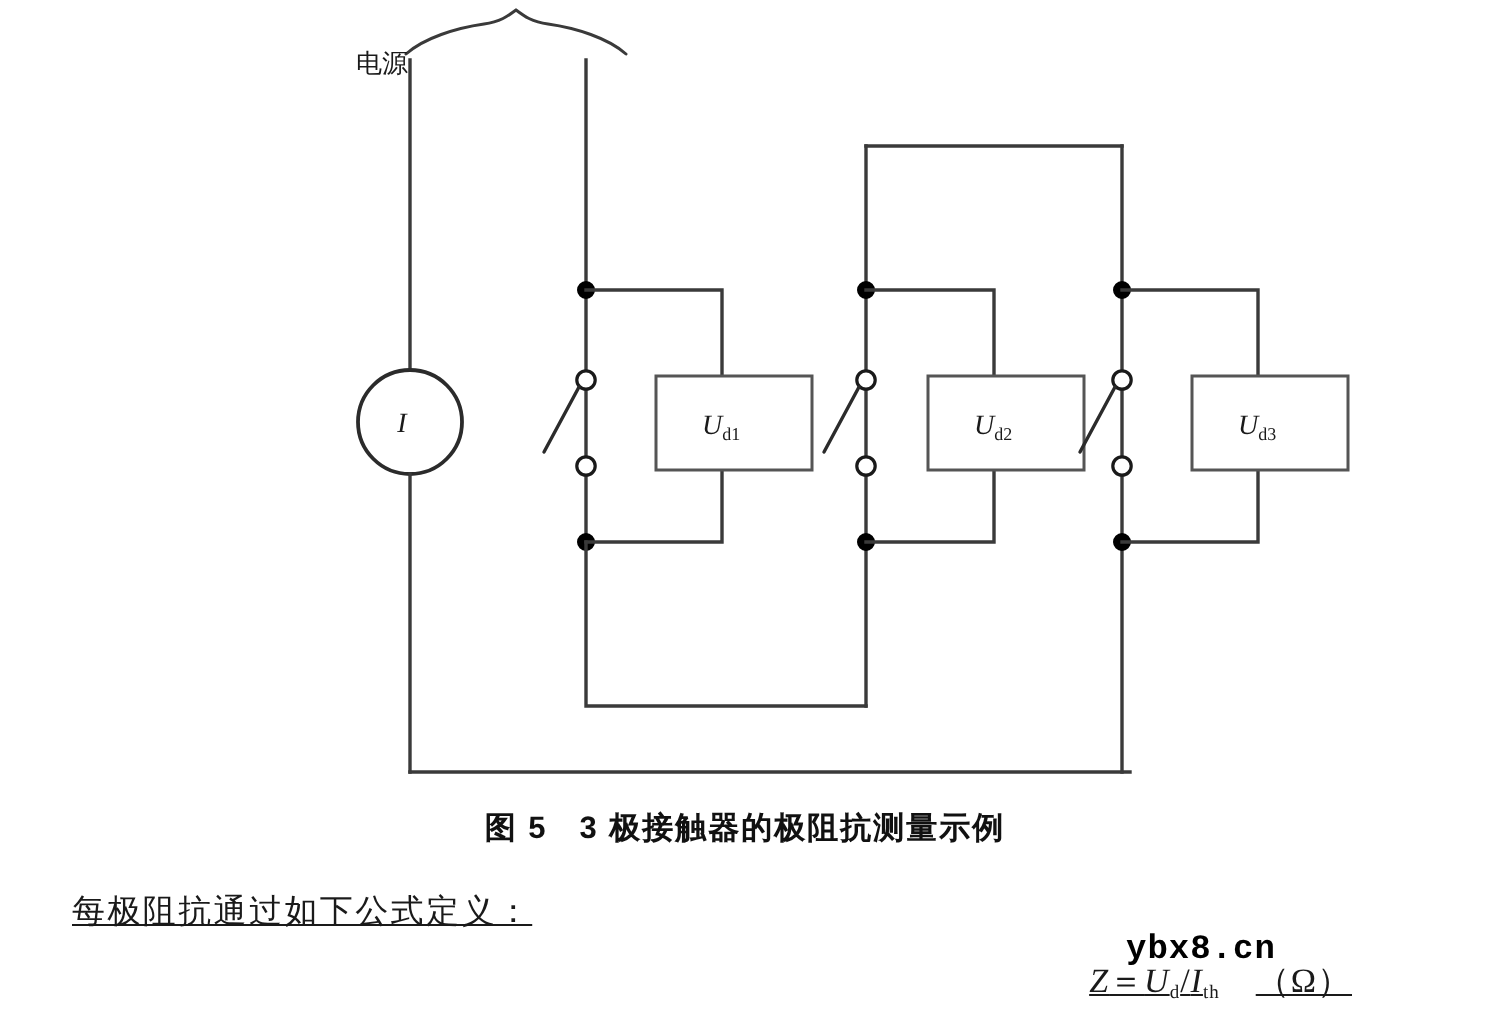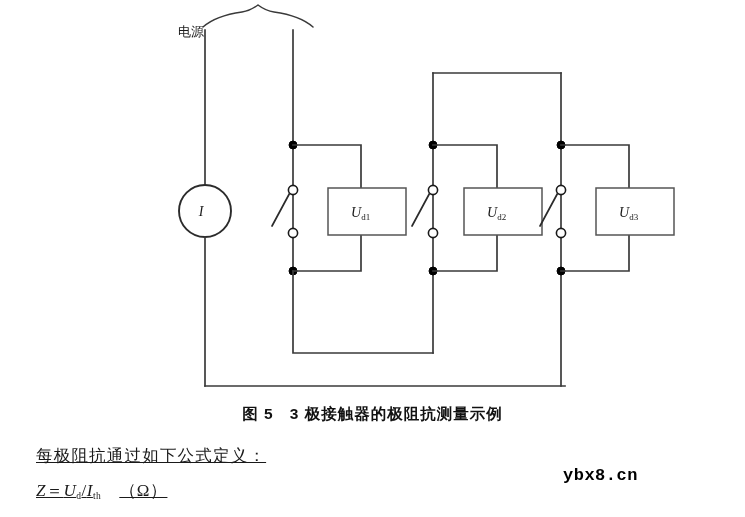"Z＝Ud/Ith（Ω）" .formula { text-align: none -> right }
